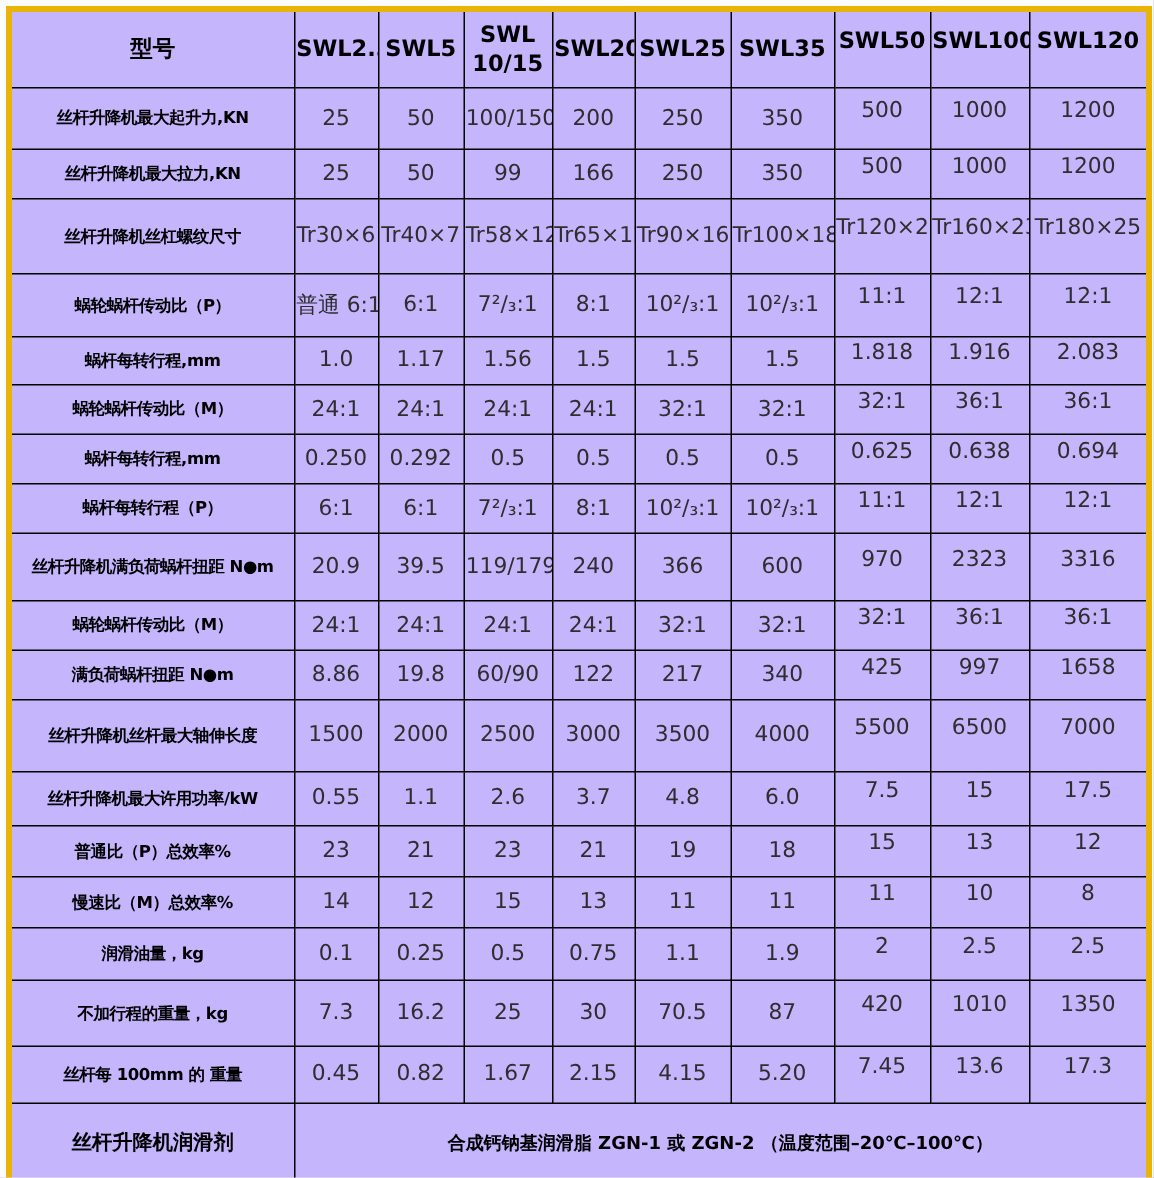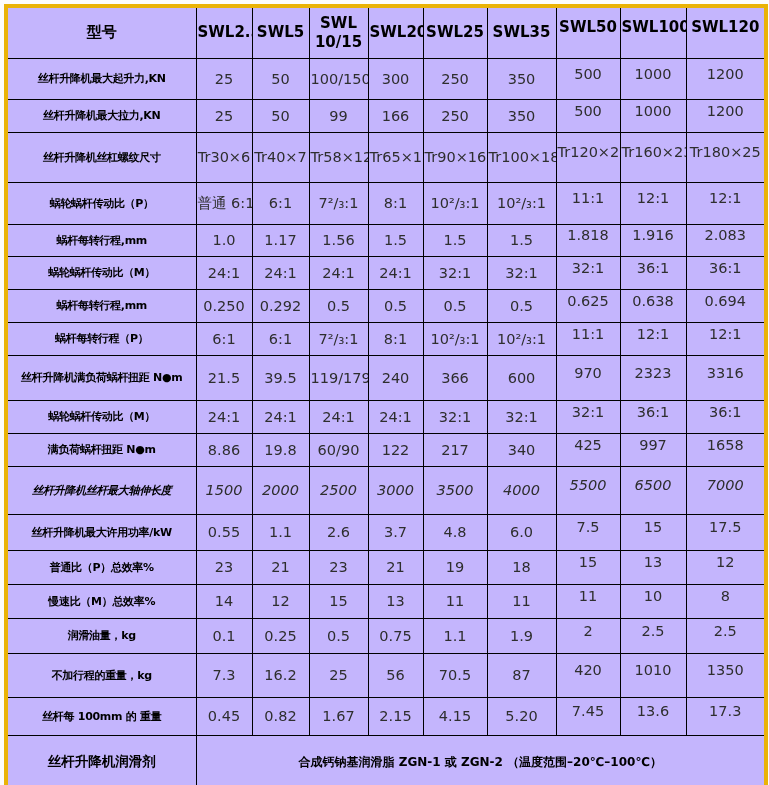"300" span { text: 300 -> 200 }
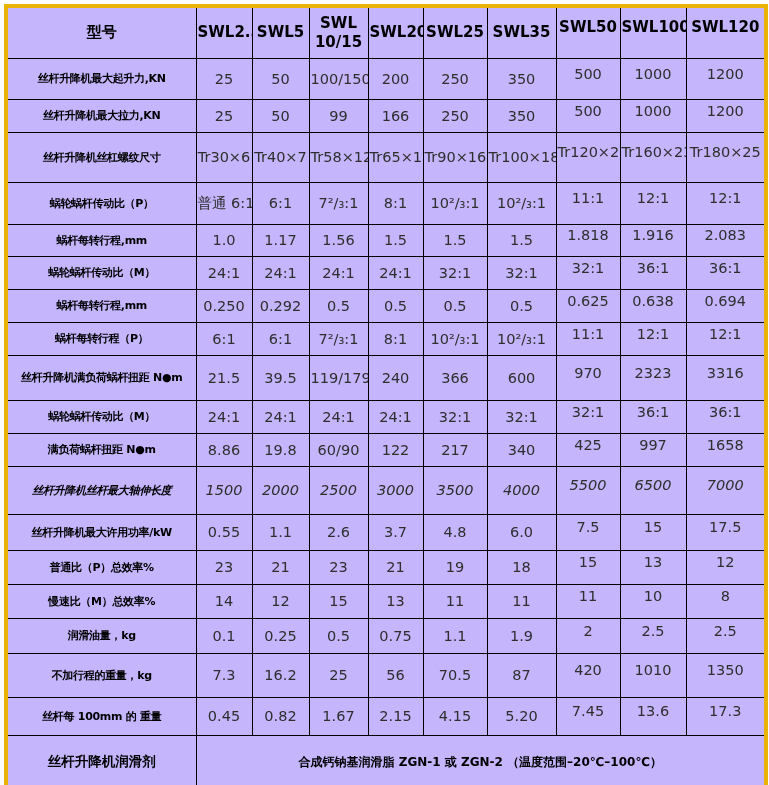"21.5" span { text: 21.5 -> 20.9 }
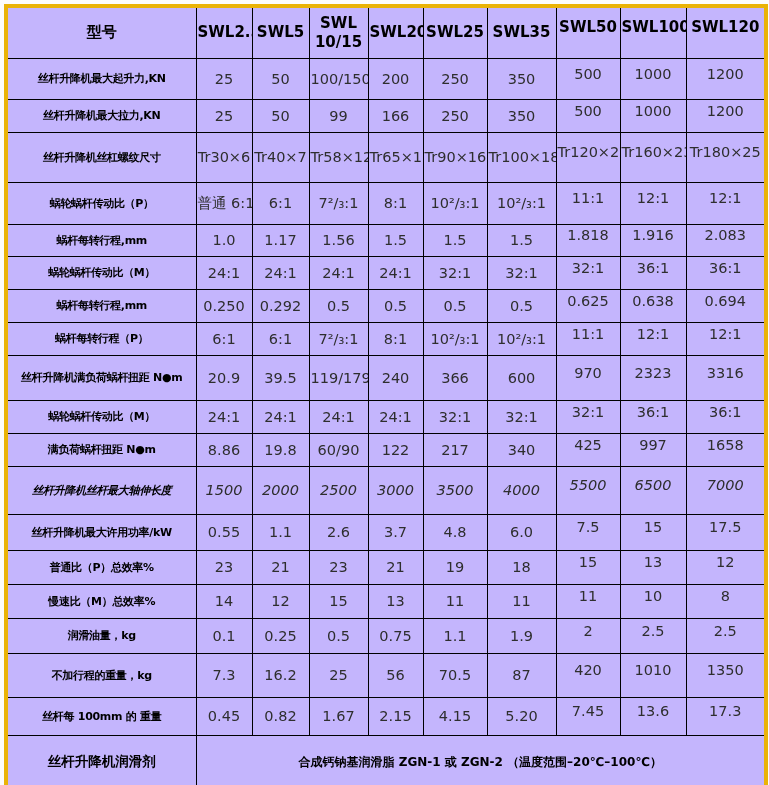"丝杆升降机丝杆最大轴伸长度" tr { font-style: italic -> none }
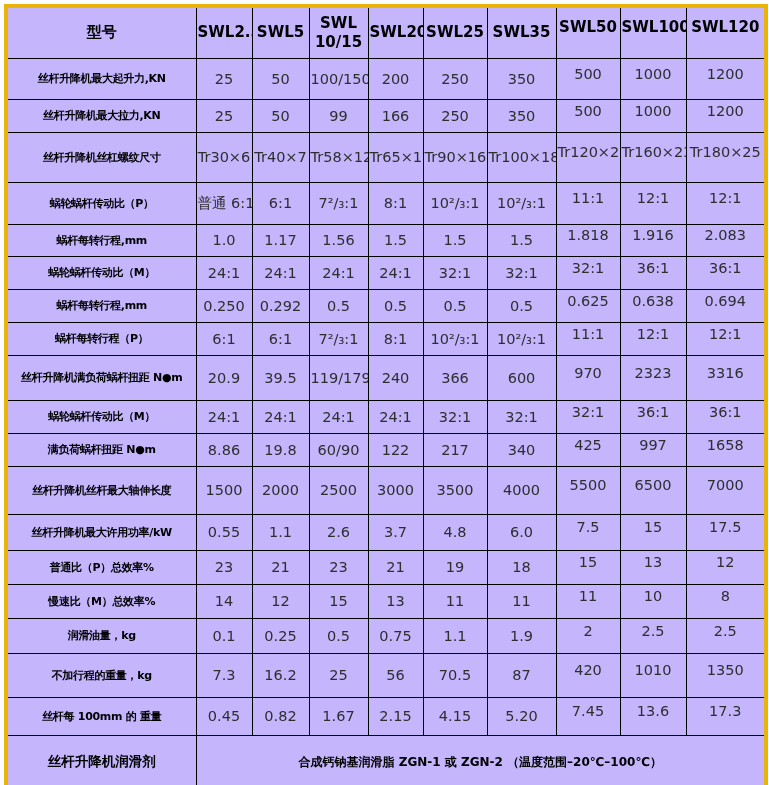"56" span { text: 56 -> 30 }
